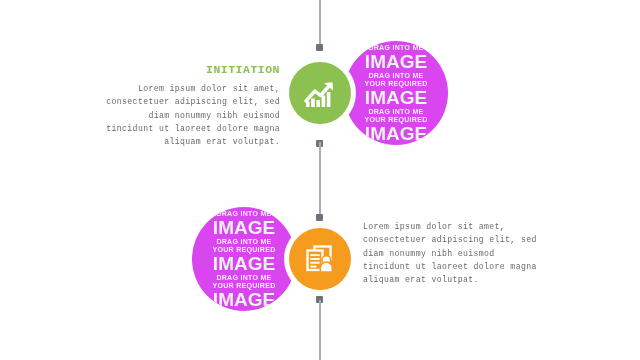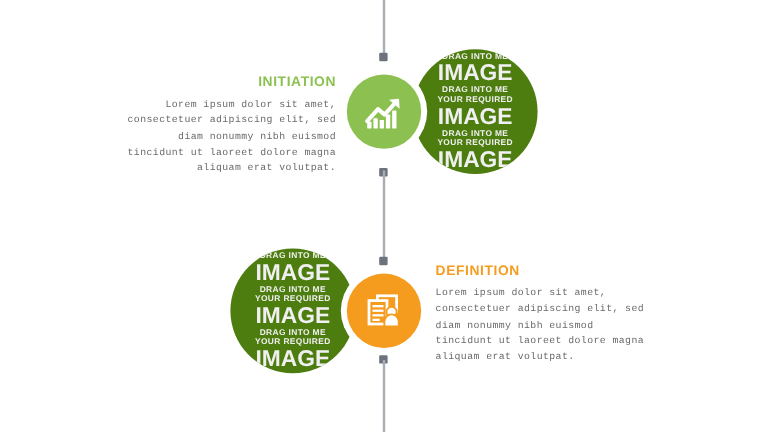"INITIATION" .step-title { font-family: Liberation Sans, sans-serif -> Liberation Mono, monospace }
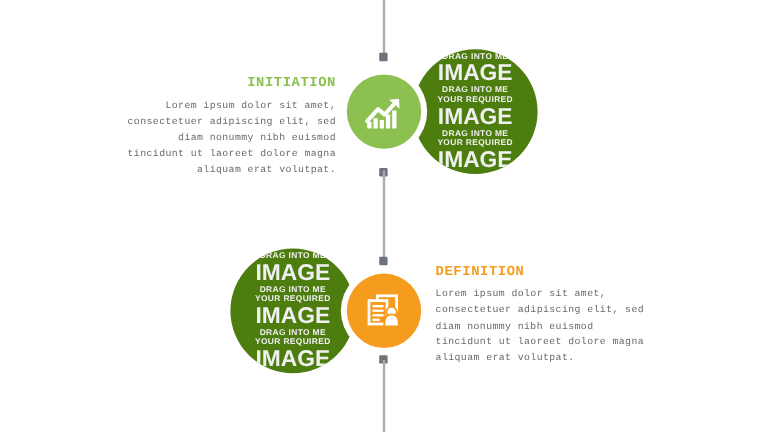"IMAGE" .img-placeholder { background: #4d7c0f -> #d946ef }
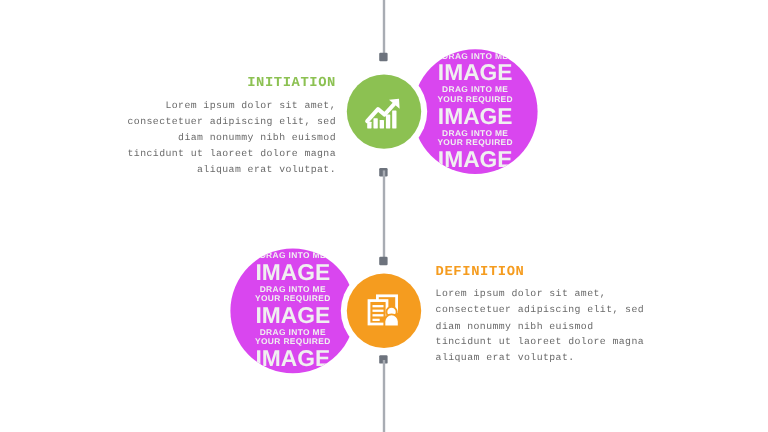"DEFINITION" div.step-title { html: <div>DEFINITION</div> -> none }
